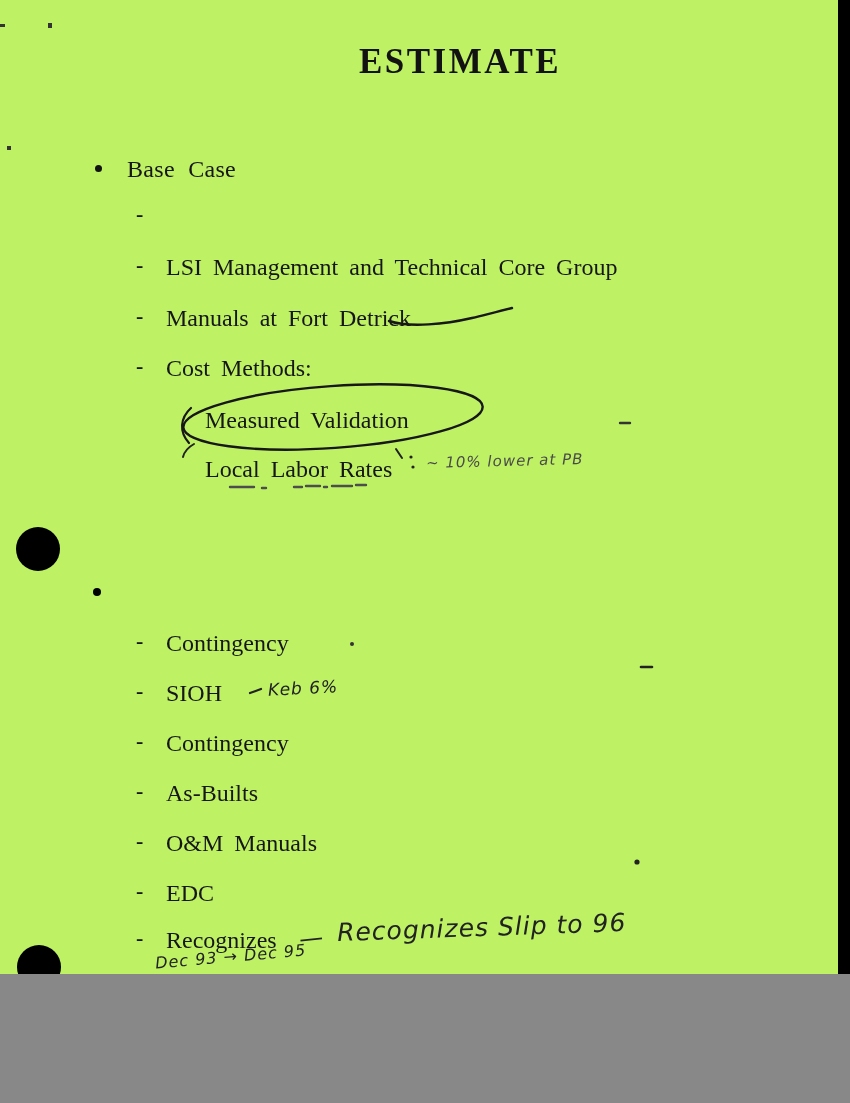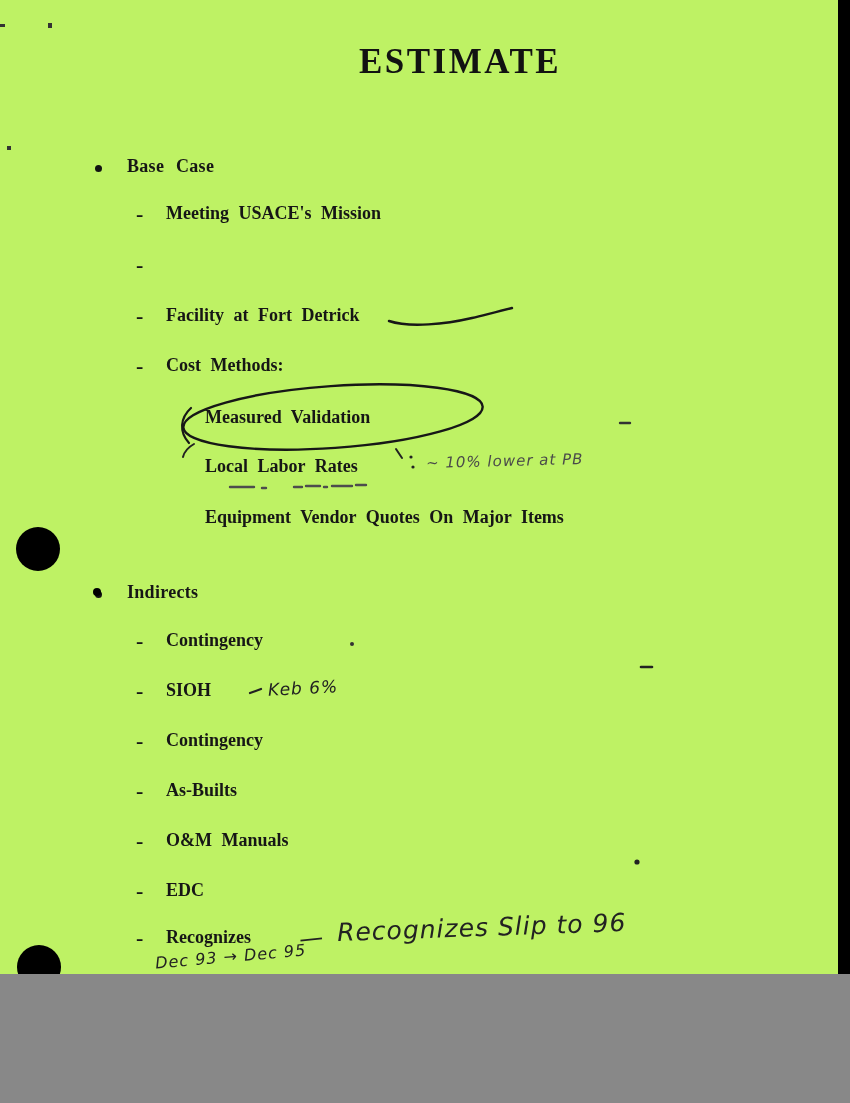"Base Case" .lbl { font-size: 18px -> 24px; font-weight: 700 -> 400 }
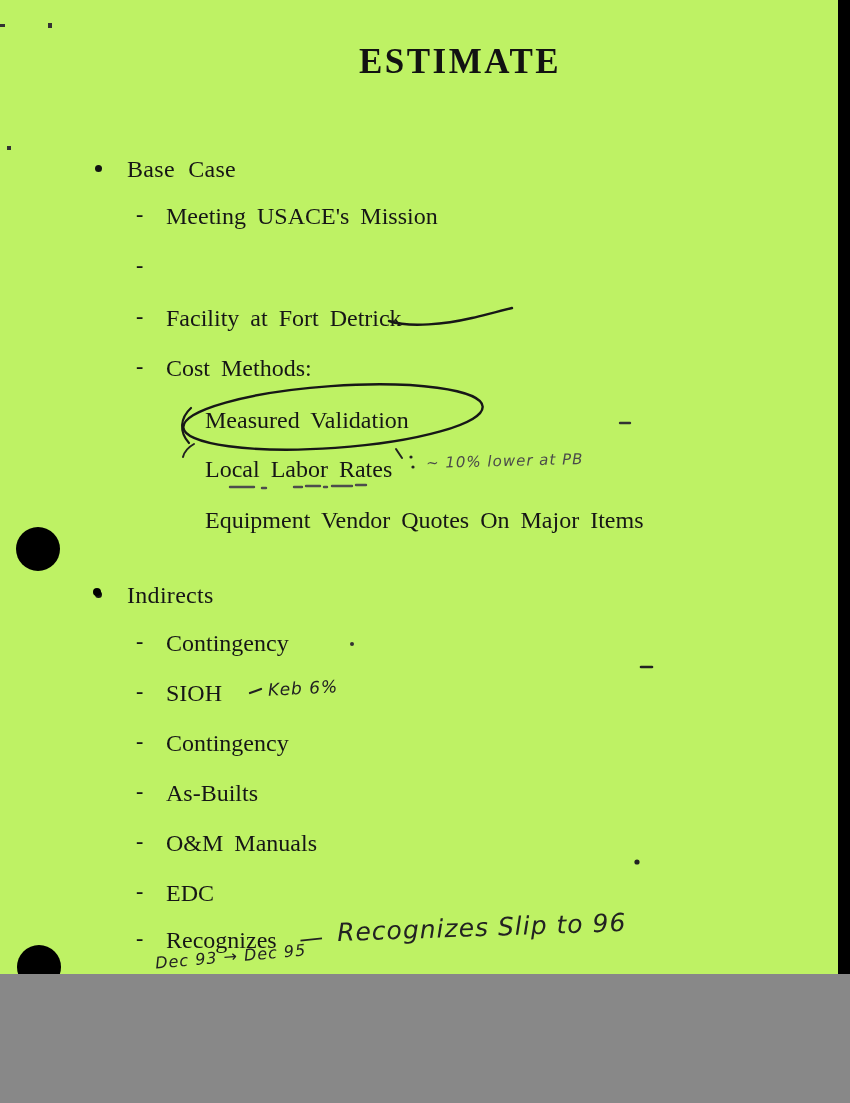"Meeting USACE's Mission" span.lbl { html: <span>Meeting USACE's Mission</span> -> none }
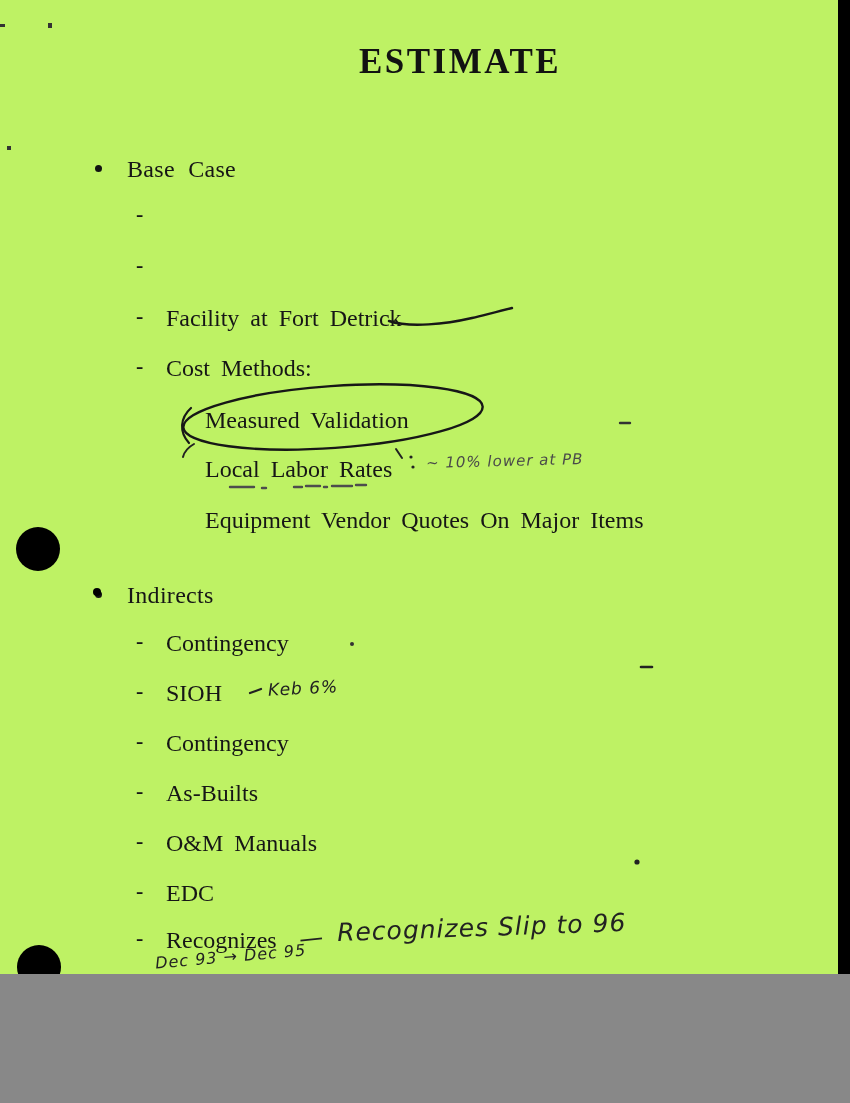"LSI Management and Technical Core" span.lbl { html: none -> <span>LSI Management and Technical Core Group</span> }
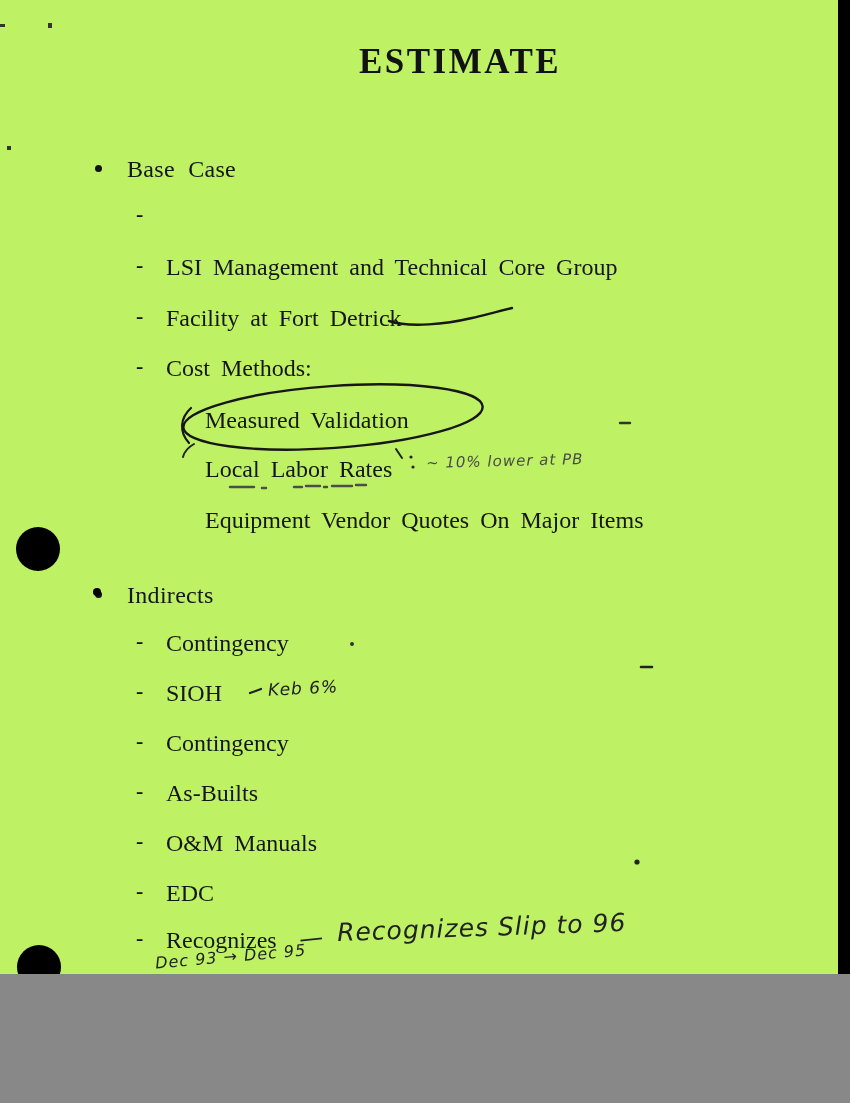"Facility at Fort Detrick" span.lbl { text: Facility -> Manuals }
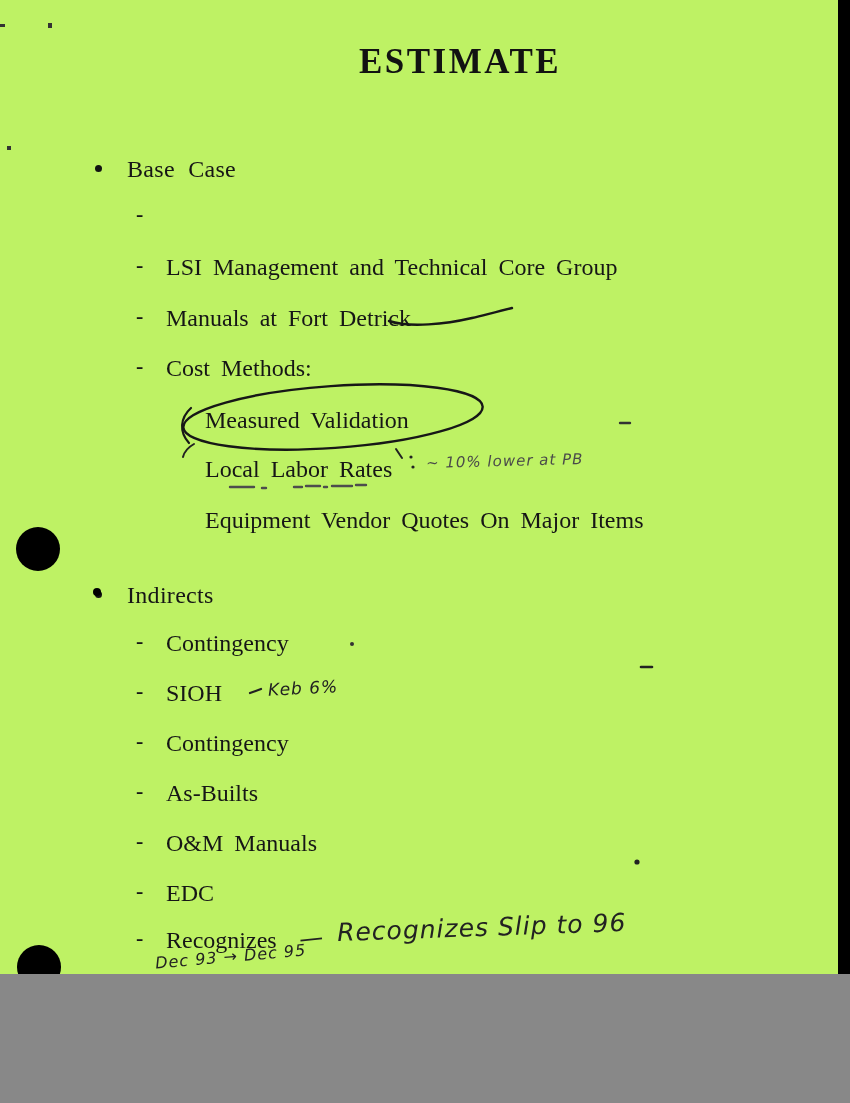"Equipment Vendor Quotes On Major" div.row { html: <div> <span>Equipment Vendor Quotes On Major Items</span> </div> -> none }
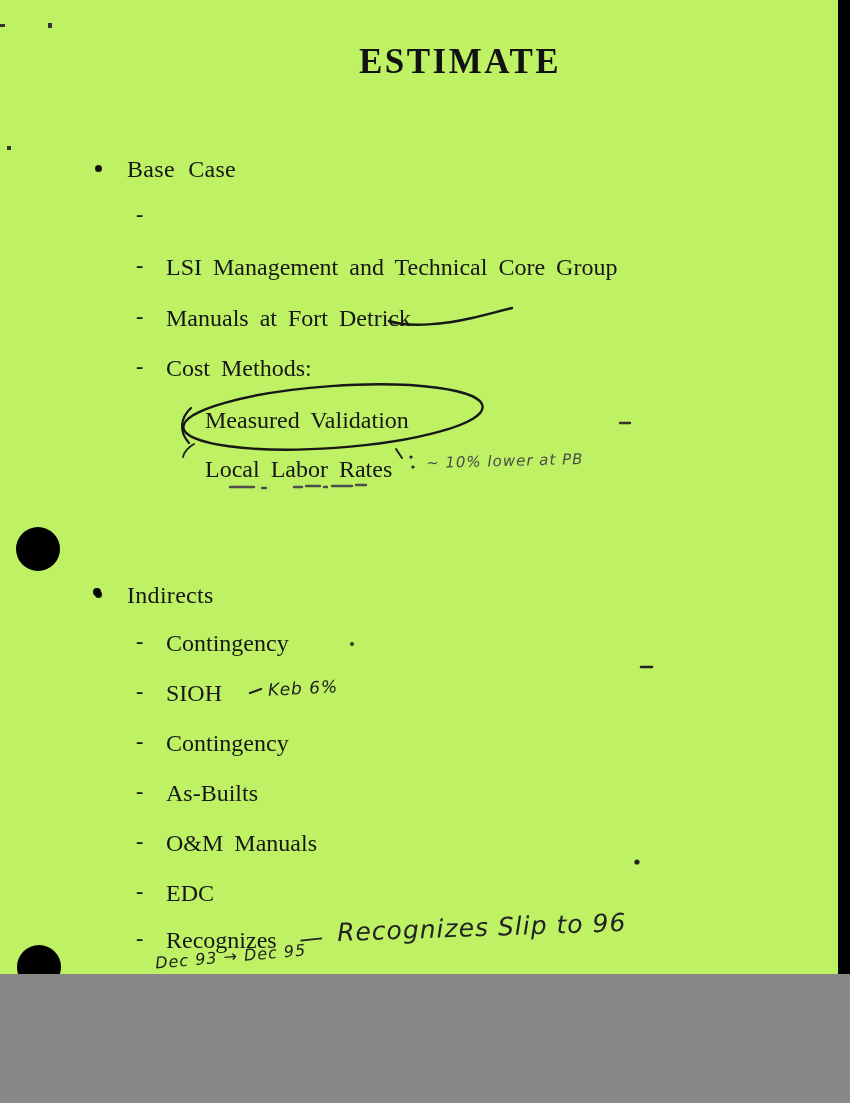"Indirects" div.row { html: <div> <span></span> <span>Indirects</span> </div> -> none }
